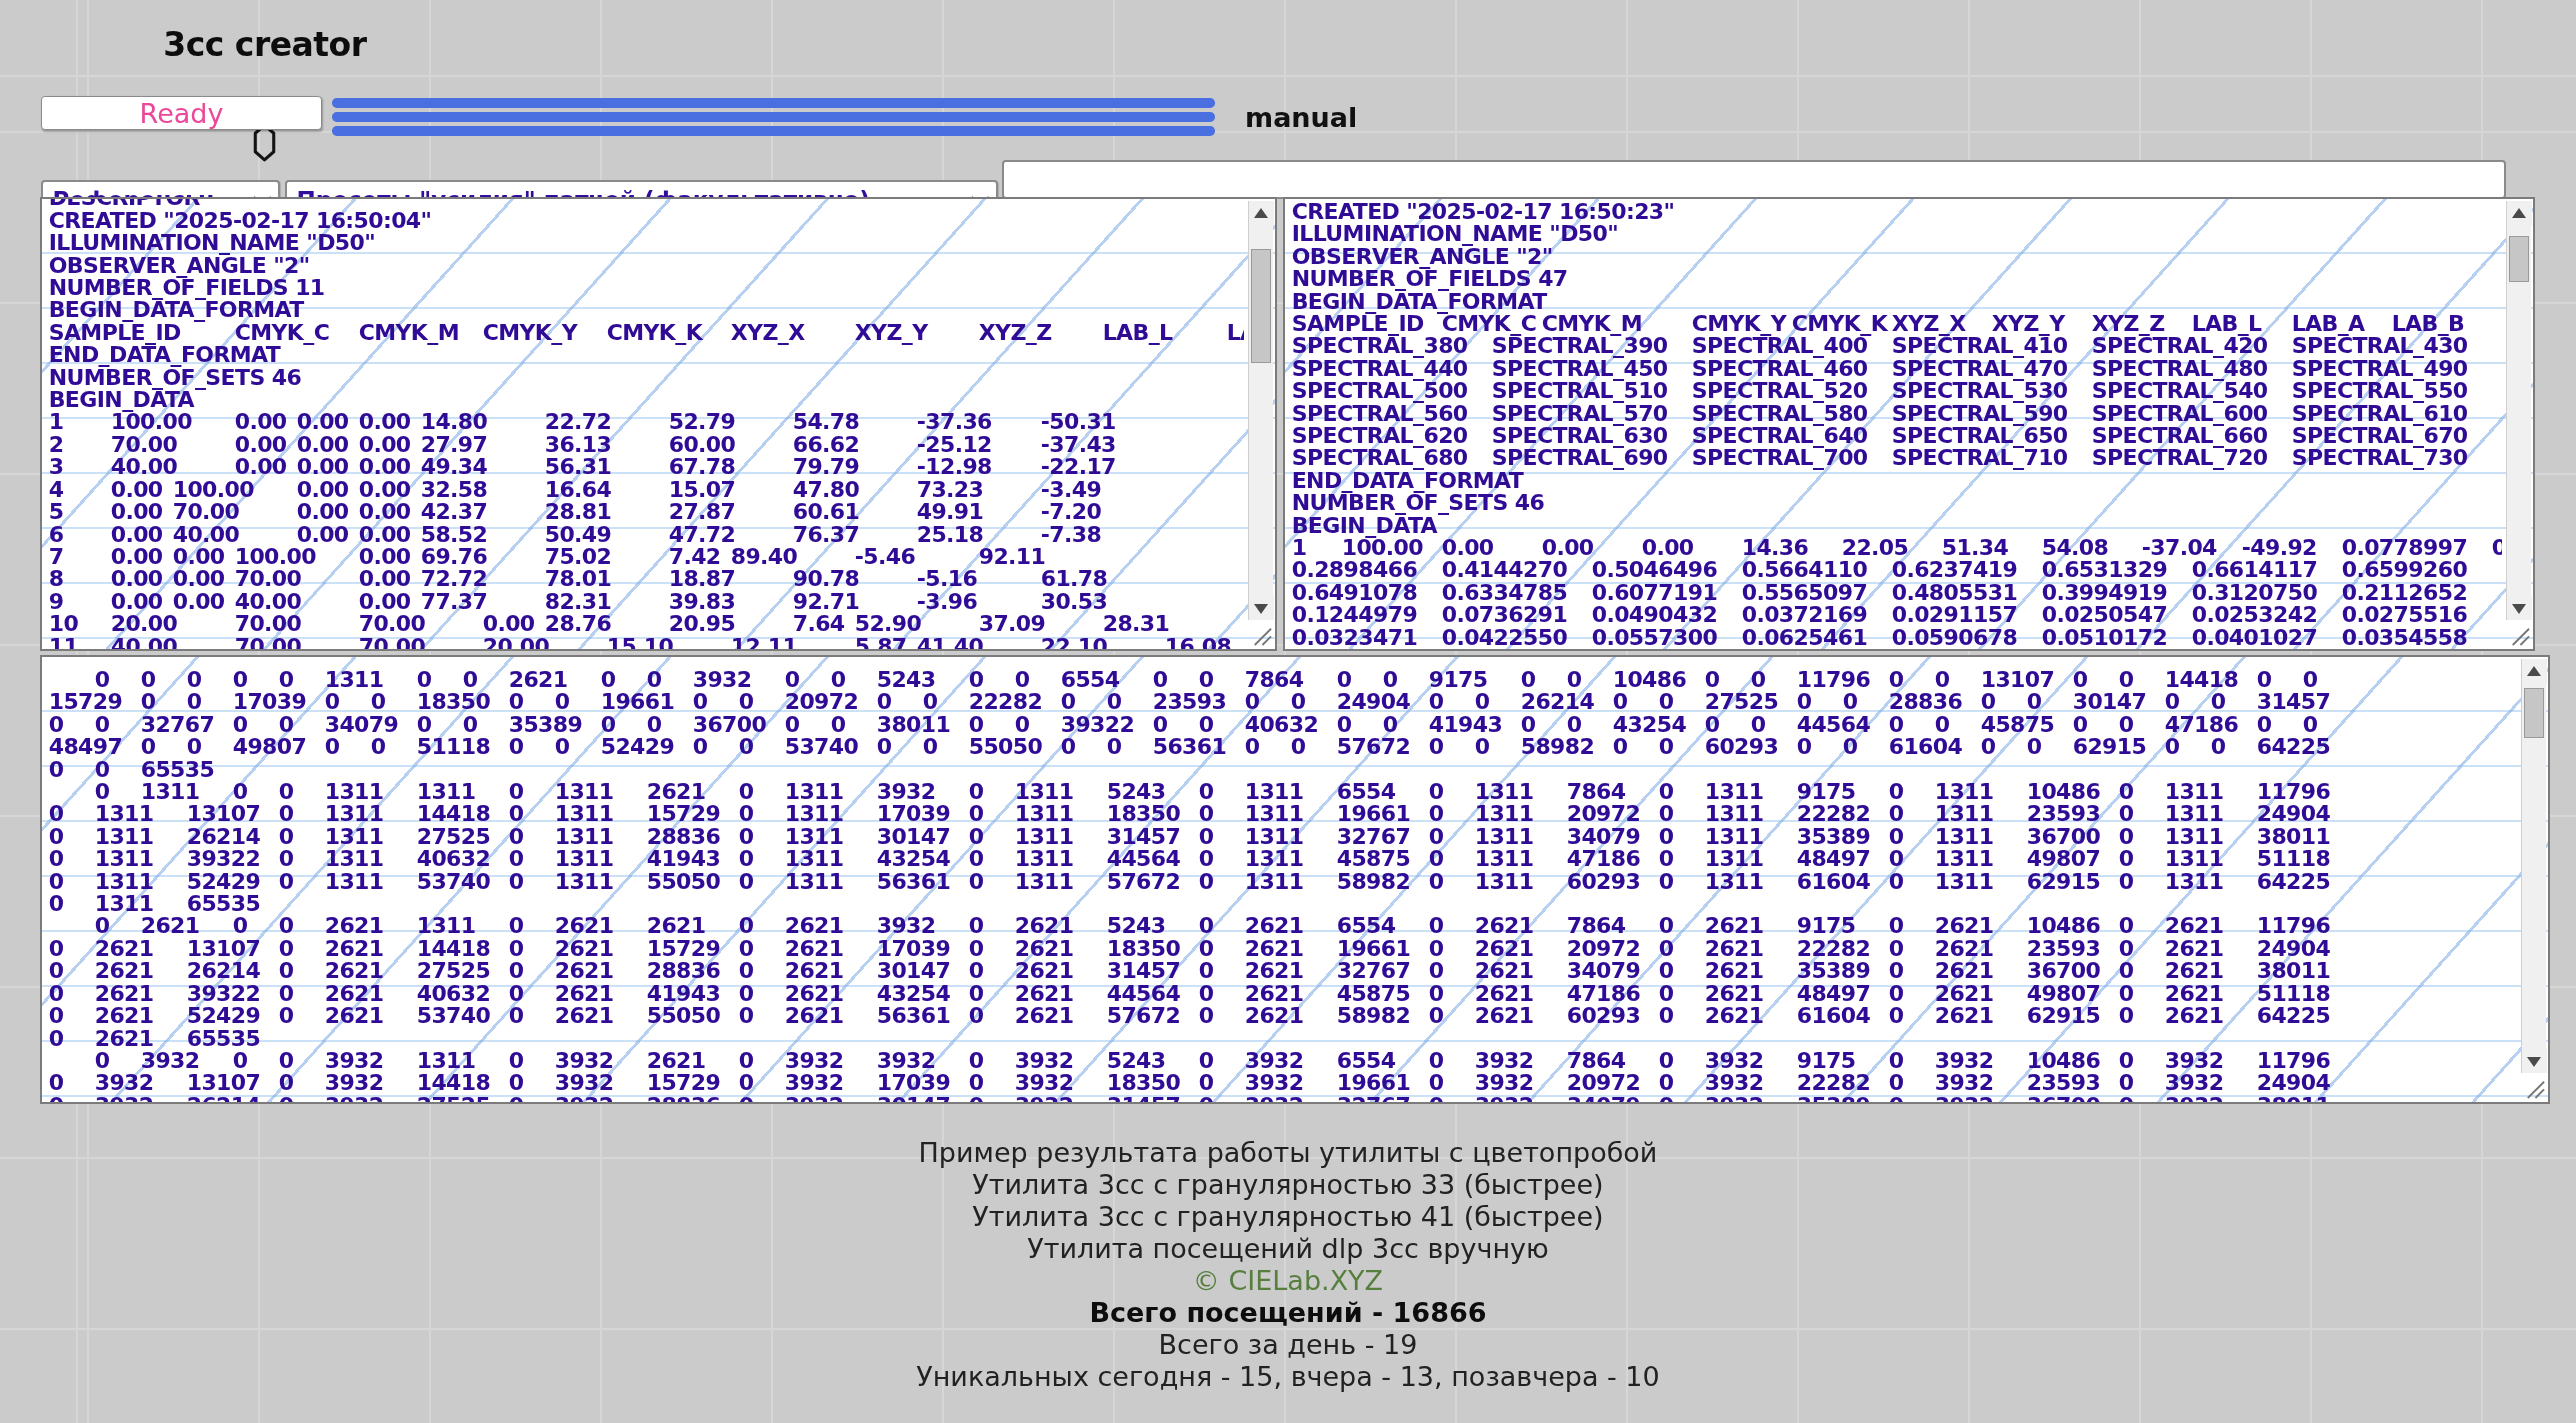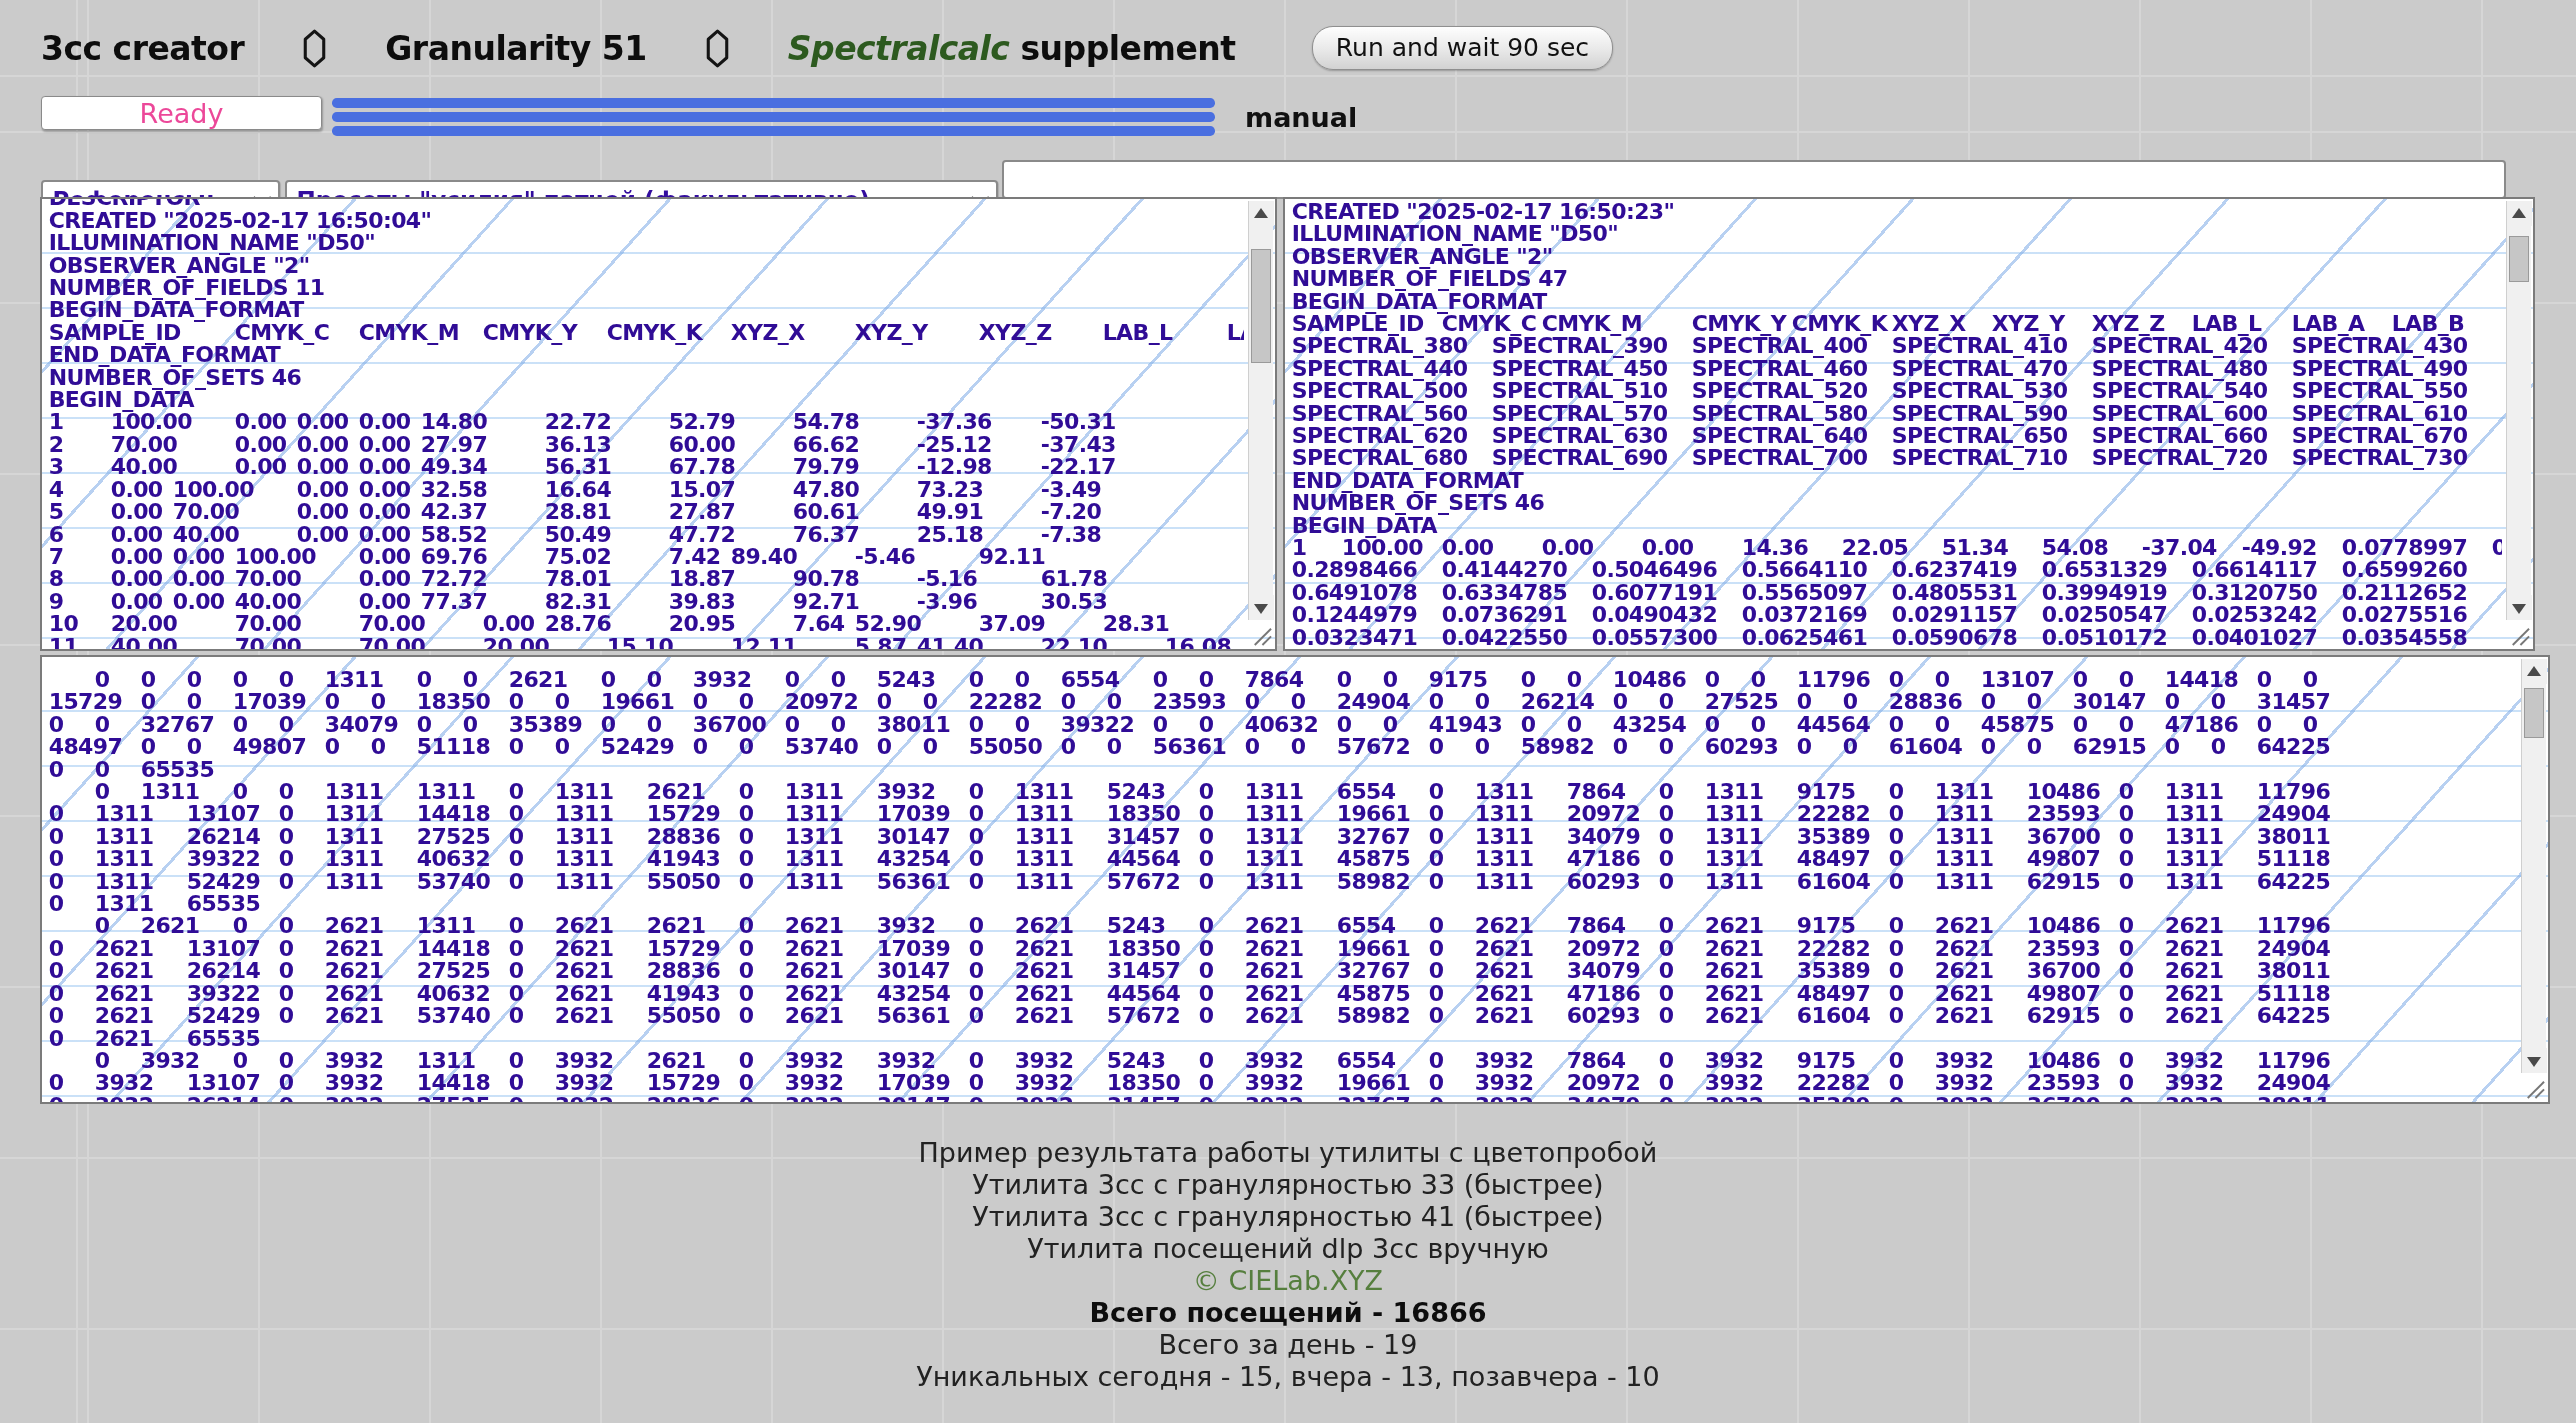"3cc creator" .header { flex-direction: none -> column }
